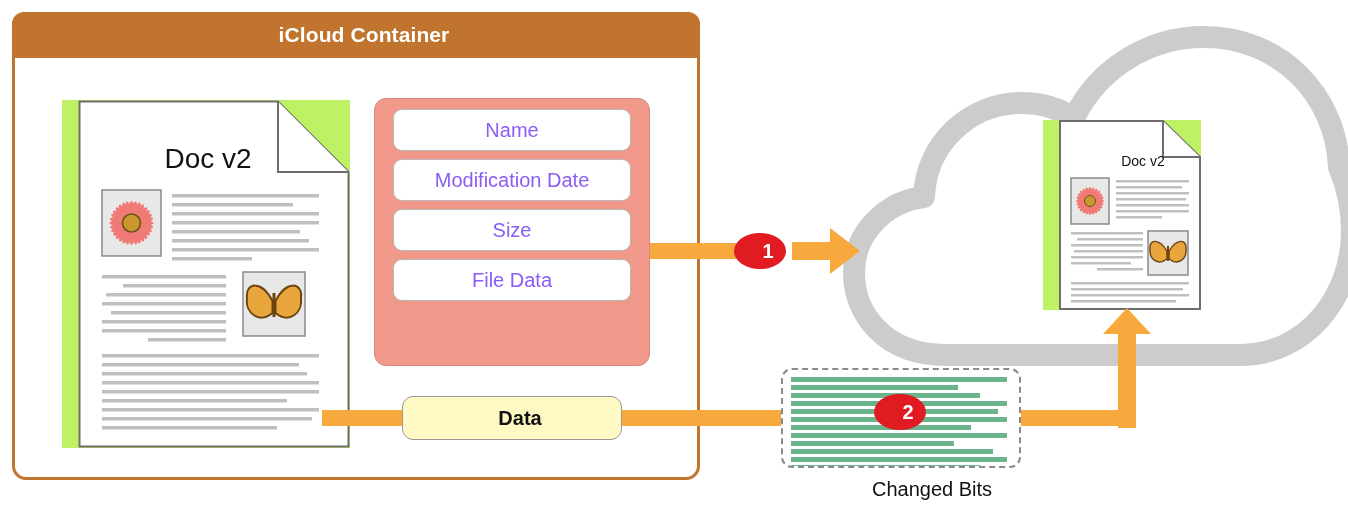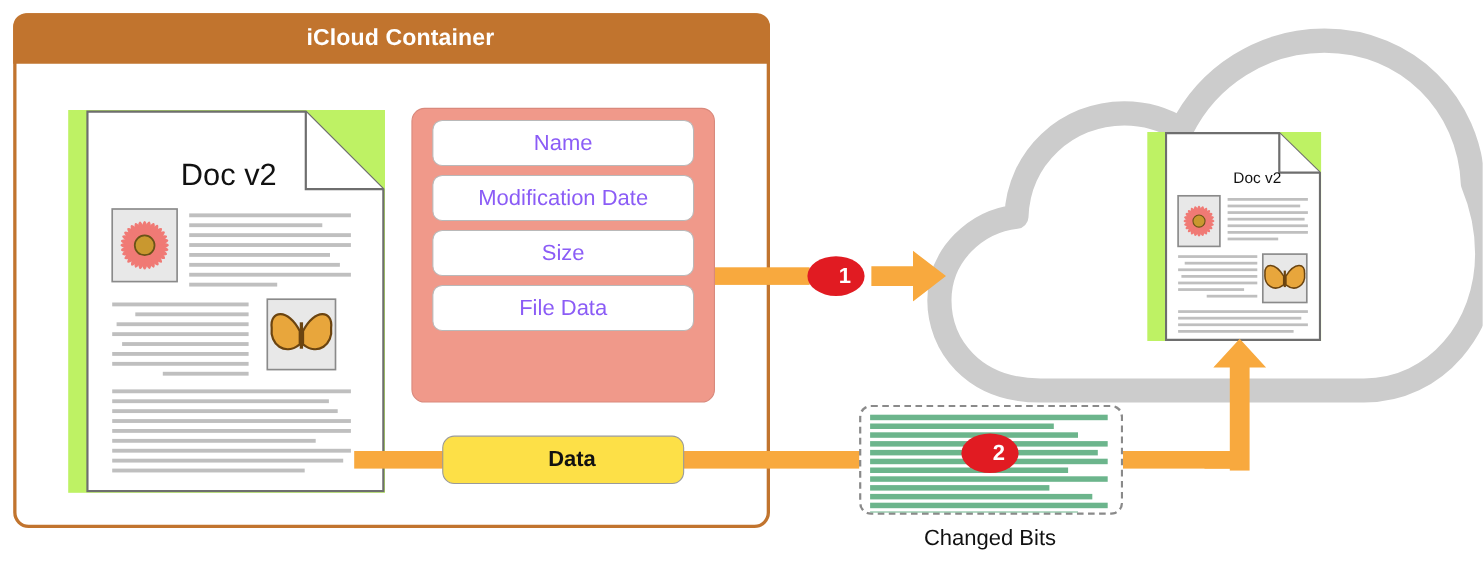"Data" #data-pill { background: #fde047 -> #fef9c3 }
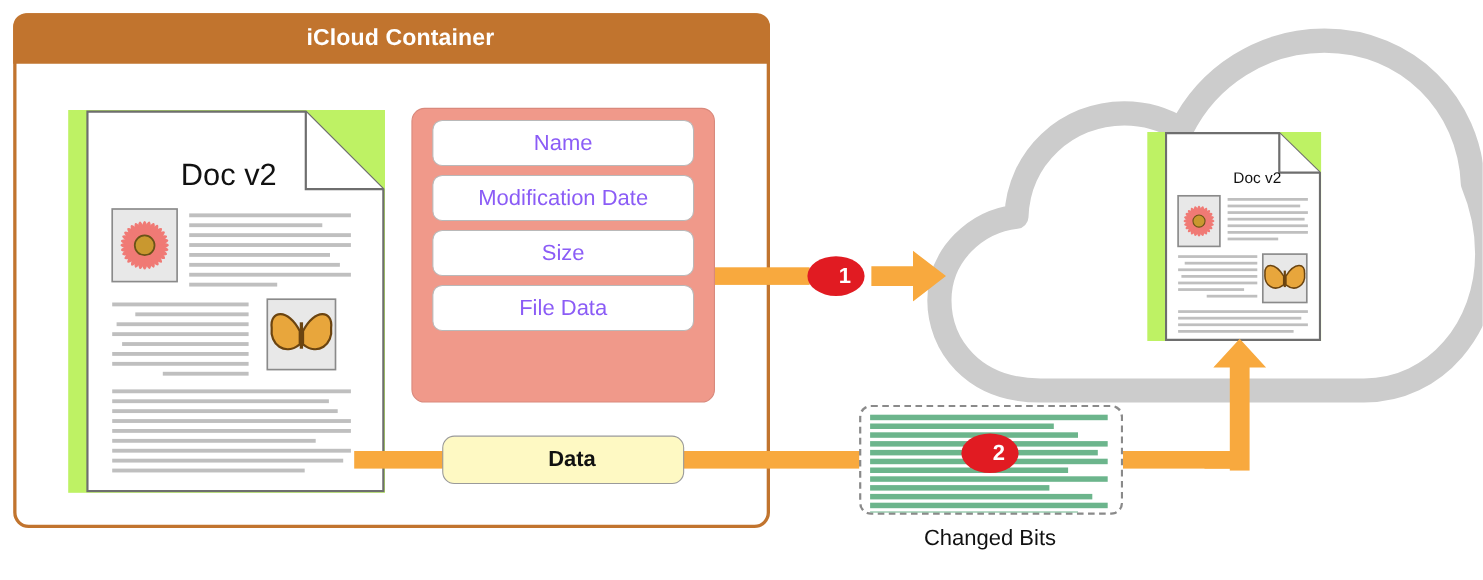"Changed Bits" #changed-bits-label { left: 764px -> 796px }
